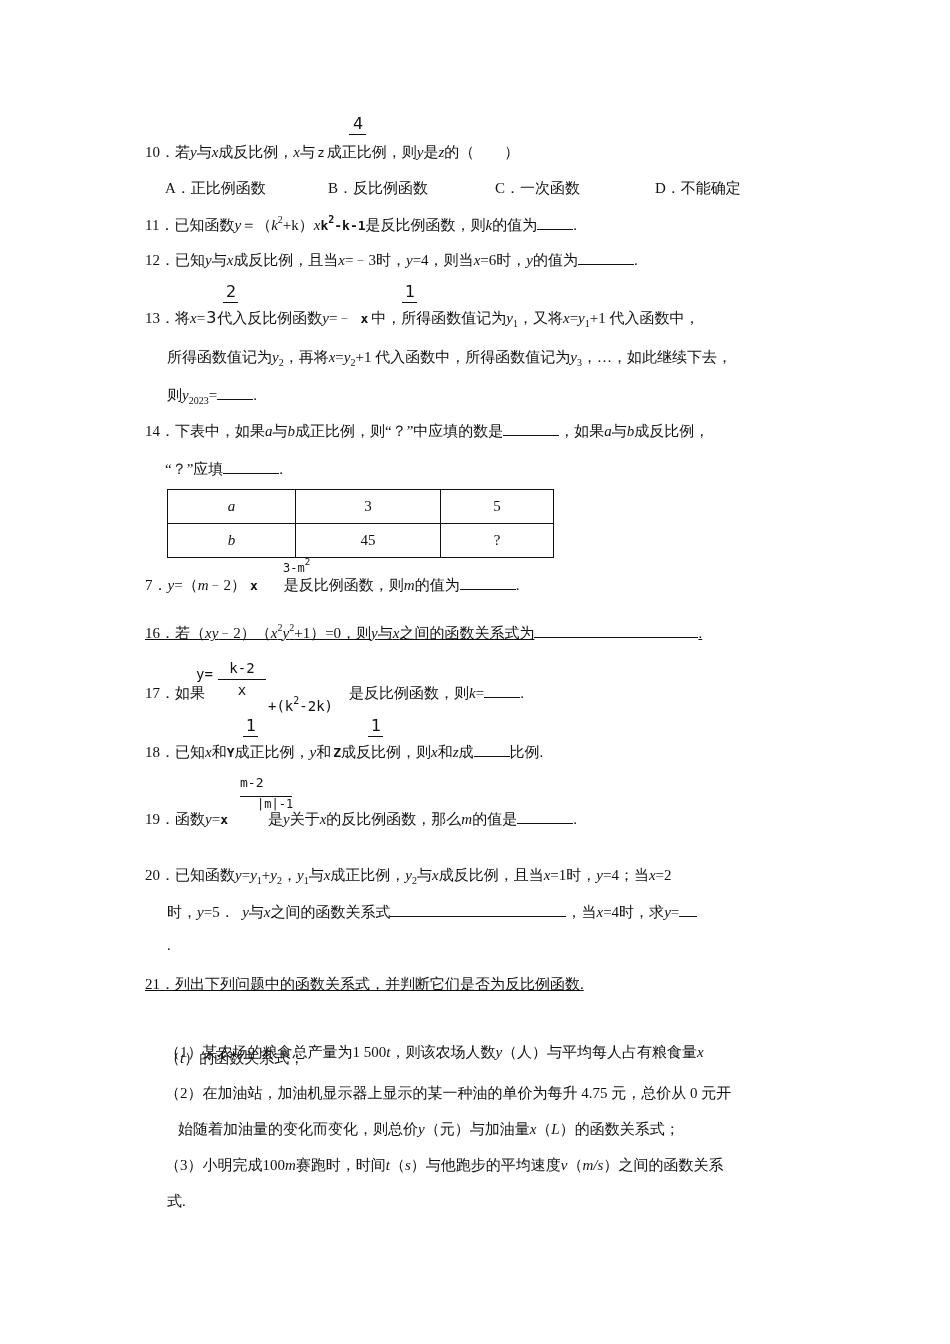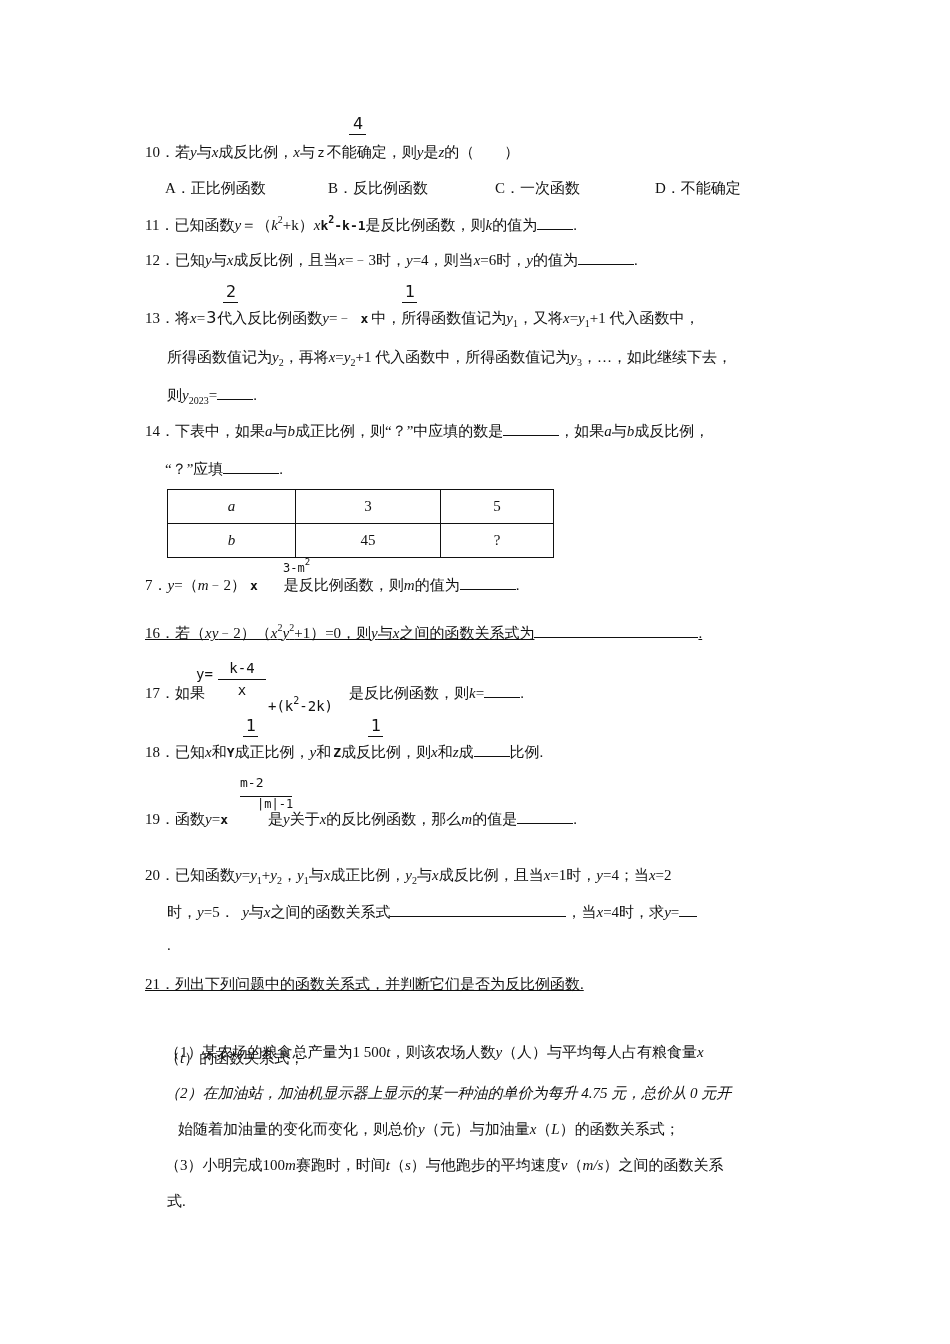"不能确定，则" span { text: 不能确定 -> 成正比例 }
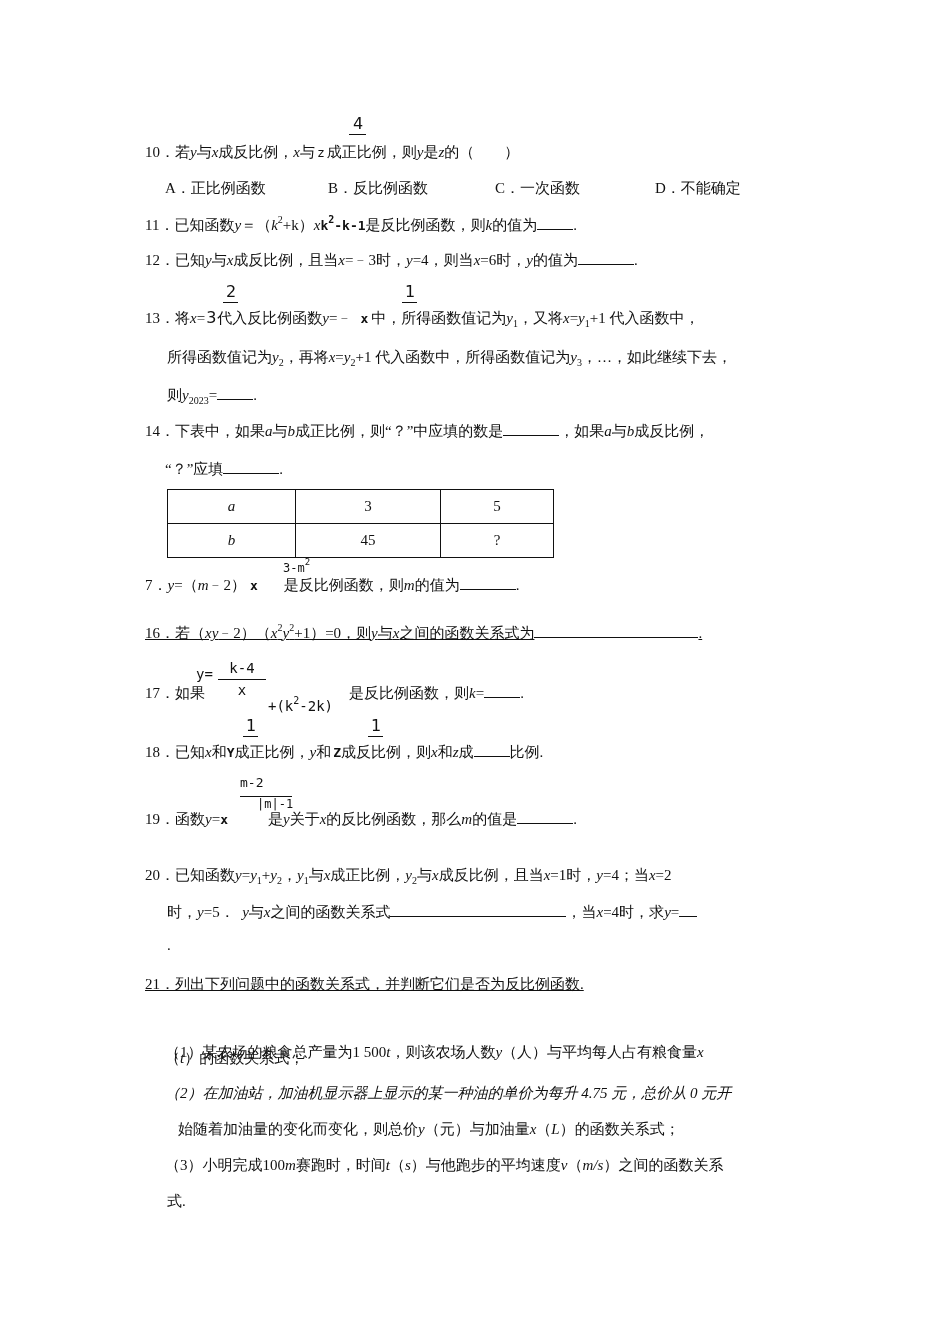"k-4" span { text: k-4 -> k-2 }
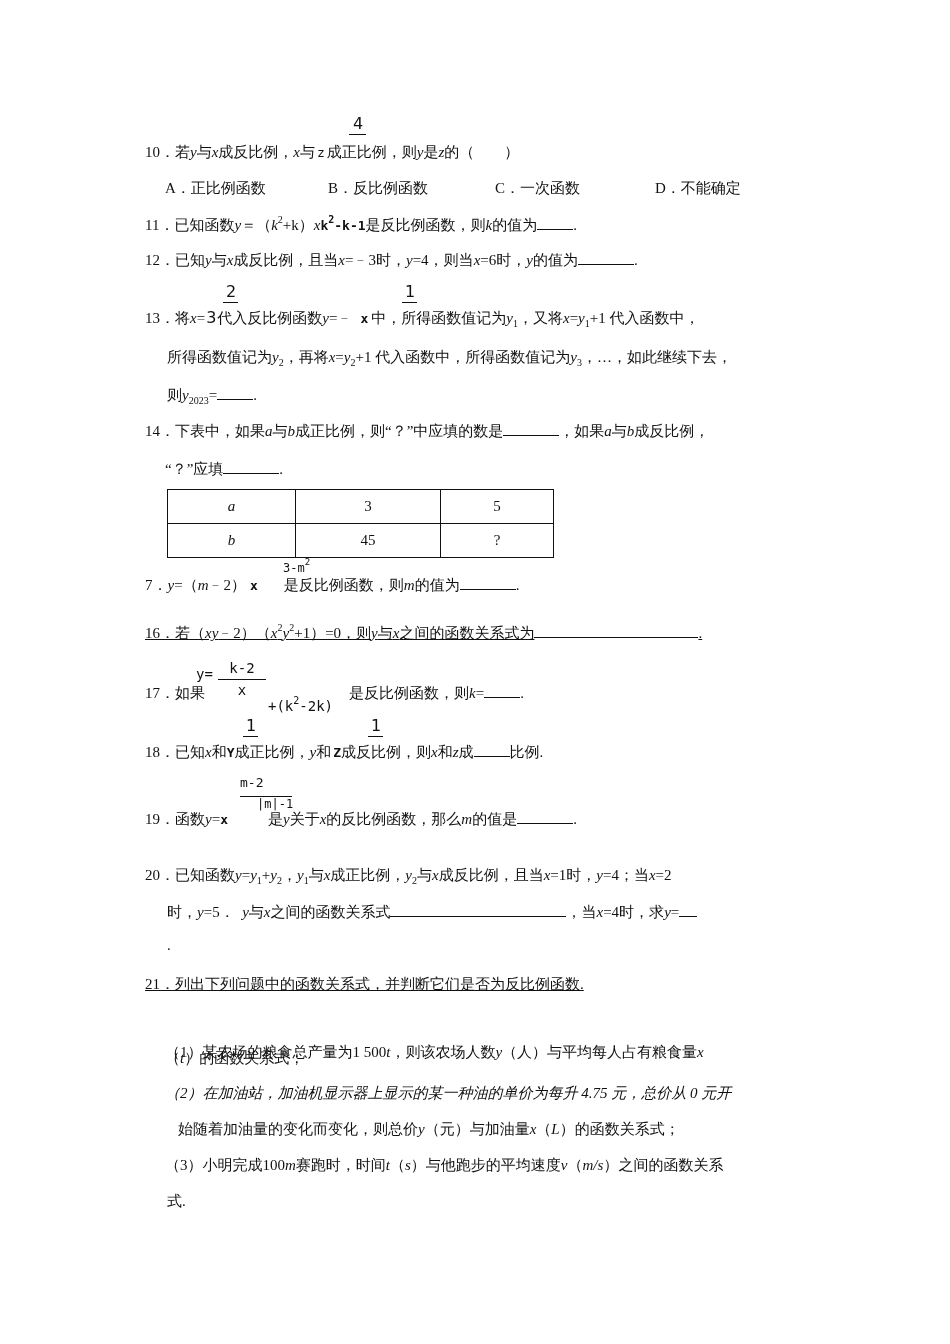"（2）在加油站，加油机显示器上显示的某一种油的单价为每升 4.75 元，总价从" div.line { font-style: italic -> none }
